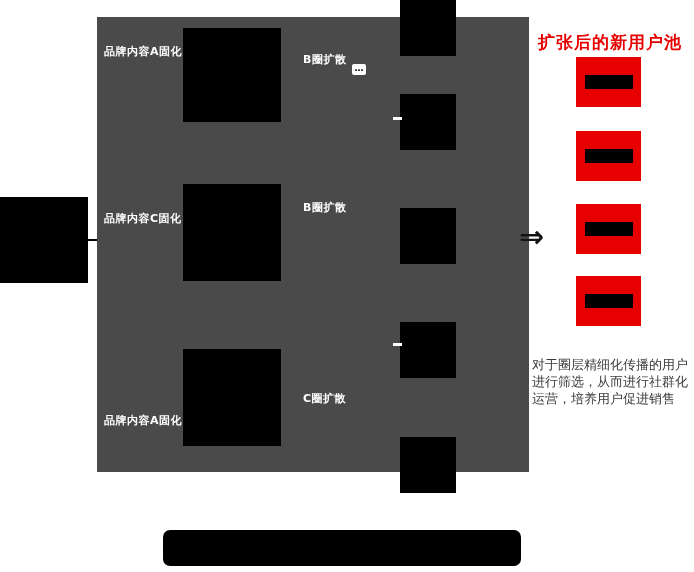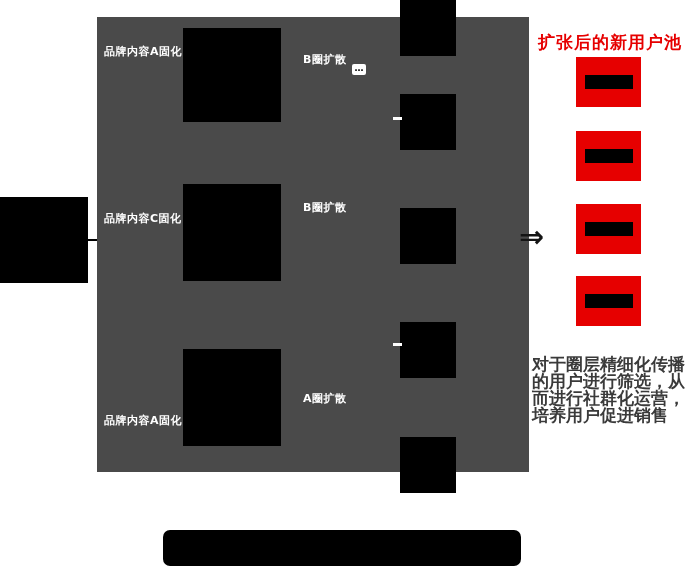"对于圈层精细化传播的用户进行筛选，从而进行社群化运营，培养用户促进销售" .note { font-size: 17px -> 13px; font-weight: bold -> normal }
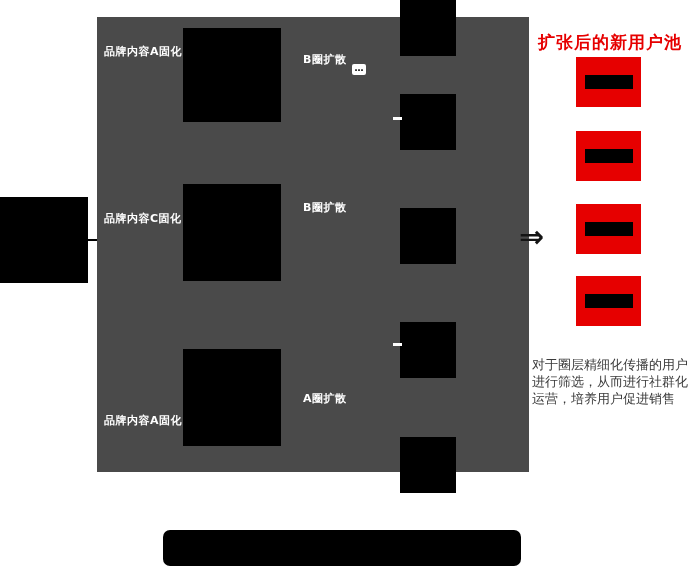"A圈扩散" div.abs { text: A -> C }
